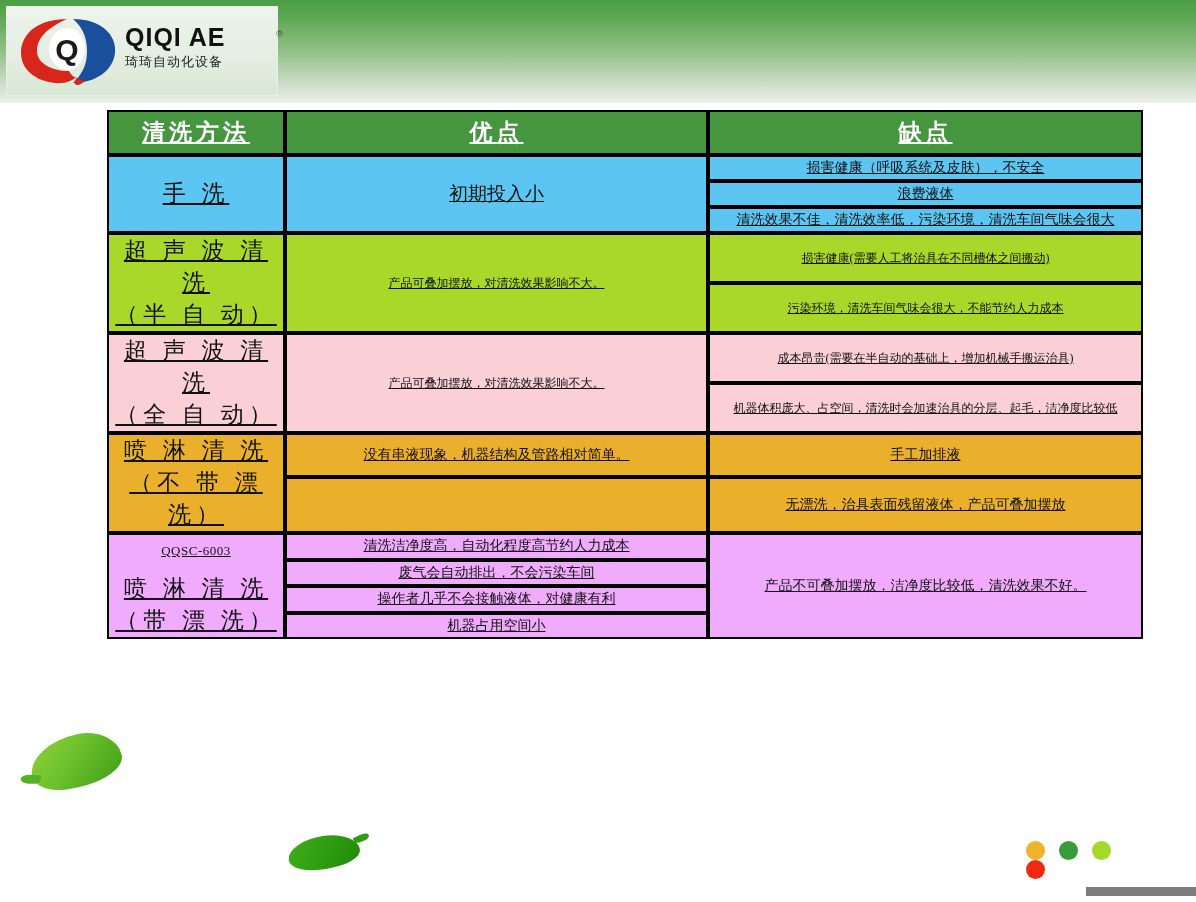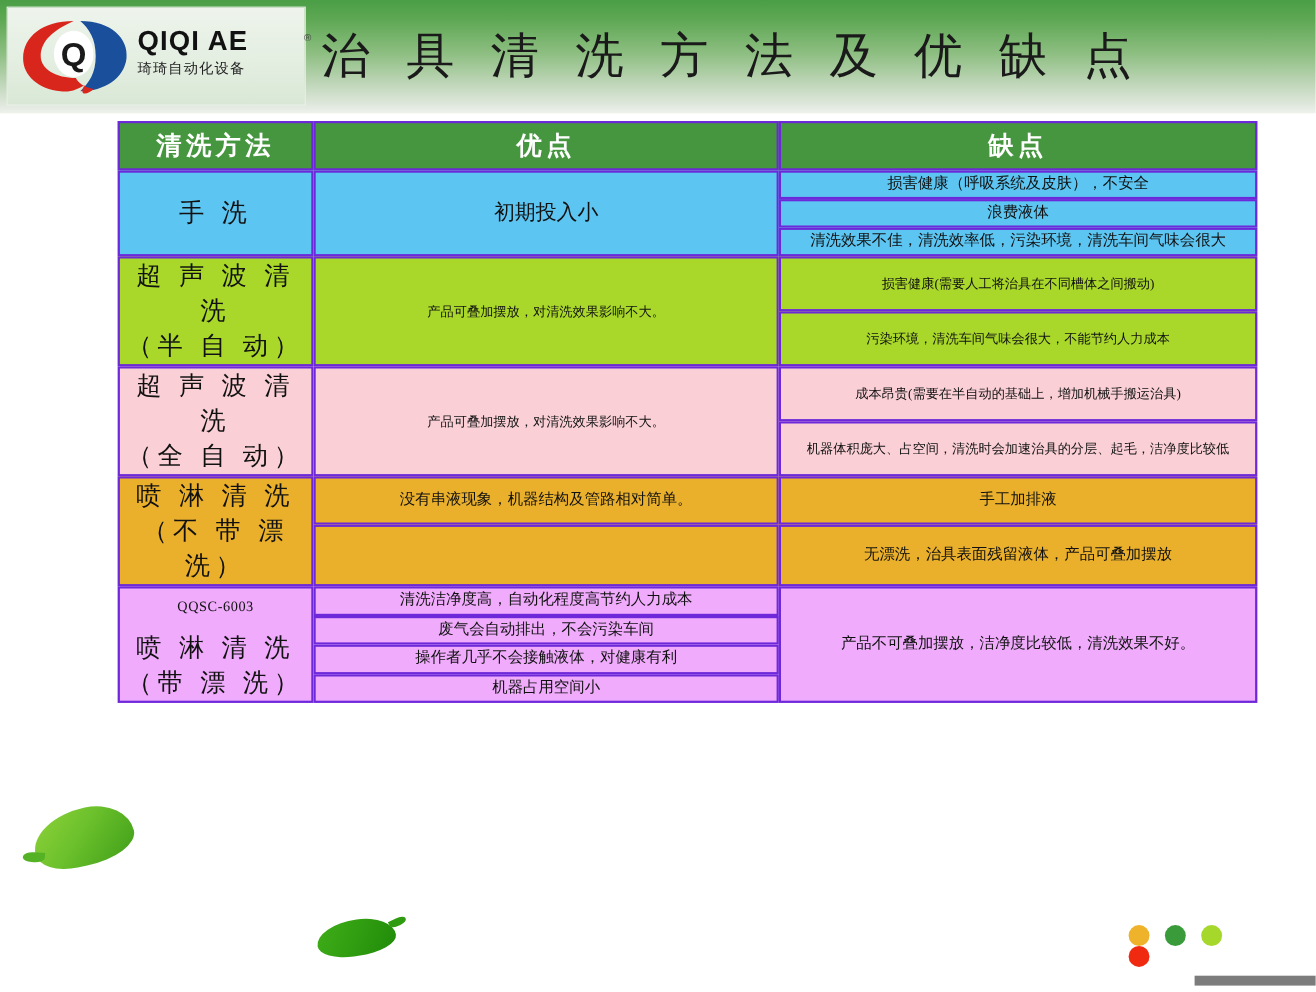"治 具 清 洗 方" div.slide-title { html: <div>治 具 清 洗 方 法 及 优 缺 点</div> -> none }
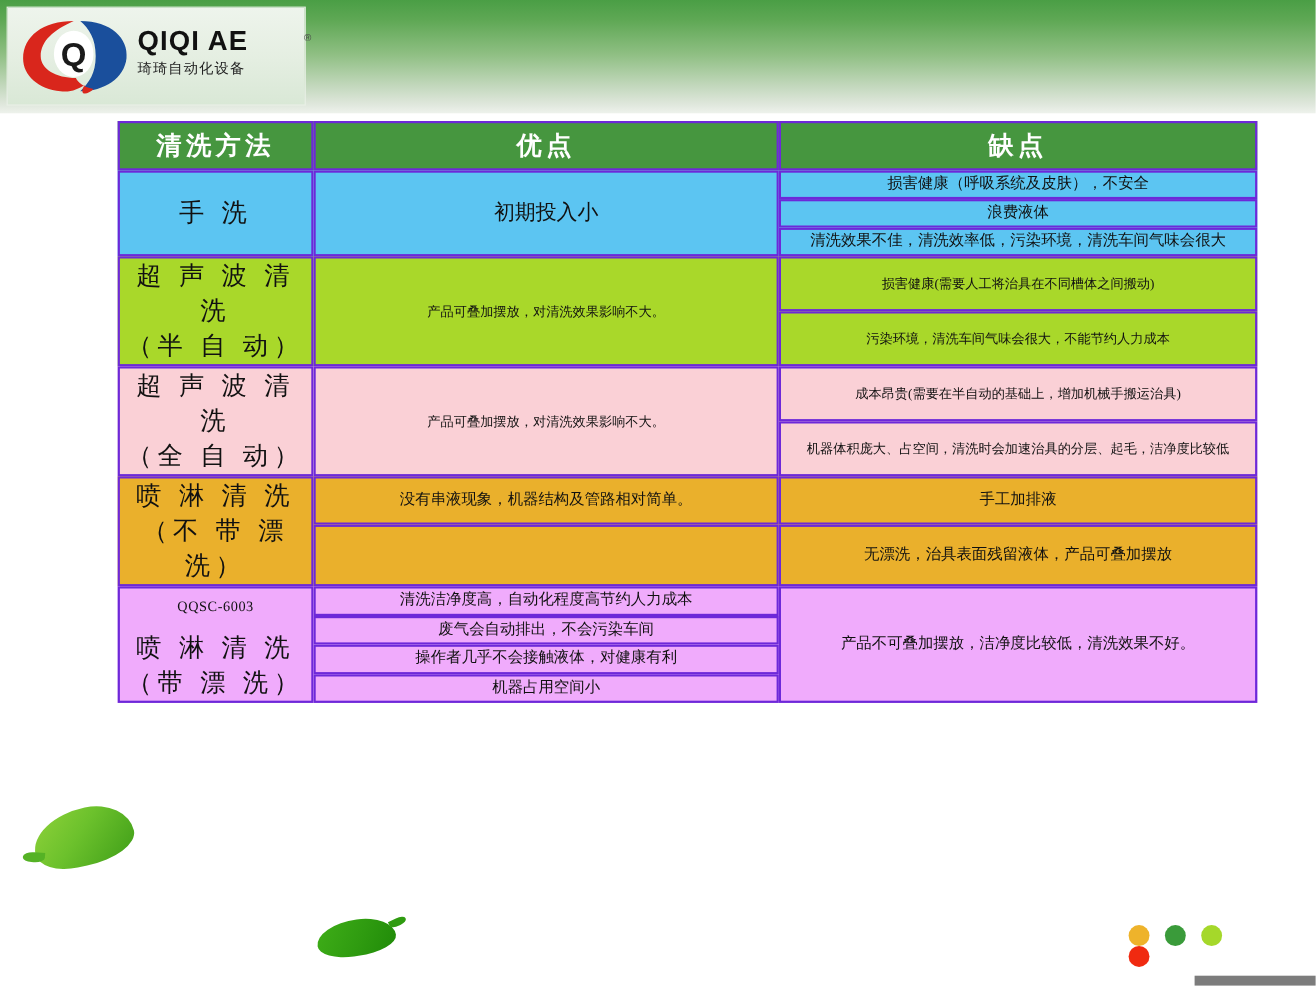"清洗方法" .table td,.table th { border: 2px solid #6d28d9 -> 2px solid #000000; text-decoration: none -> underline }
